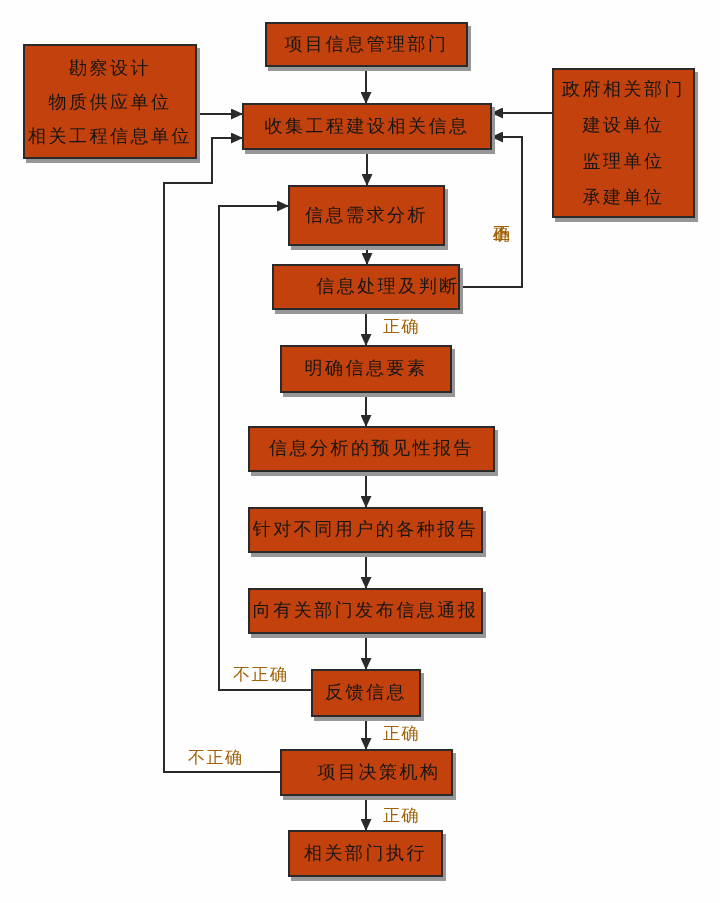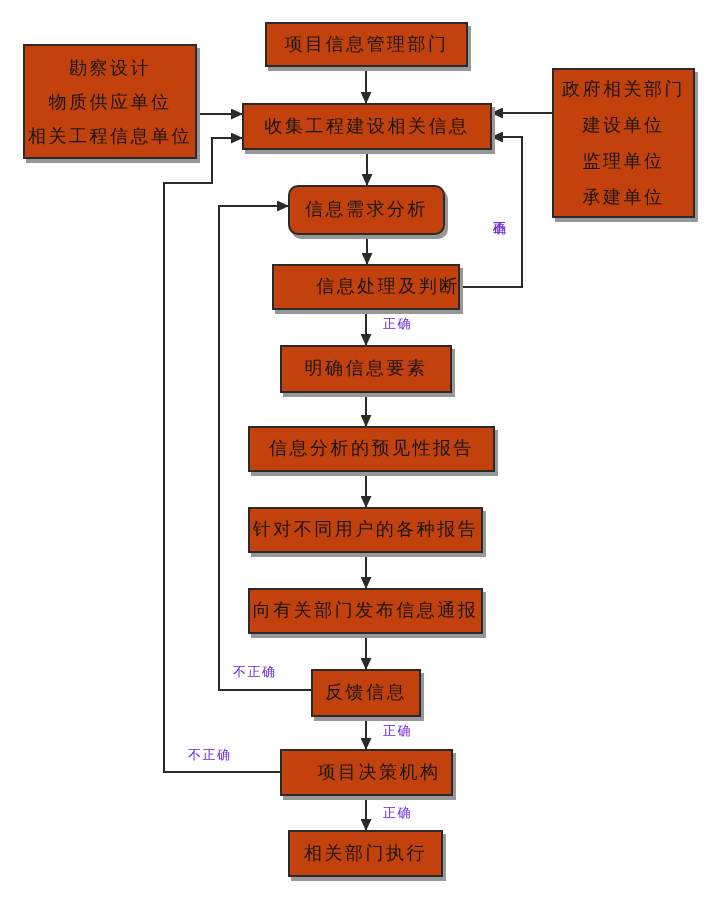"信息需求分析" div.node { border-radius: 10px -> none; height: 50px -> 61px }
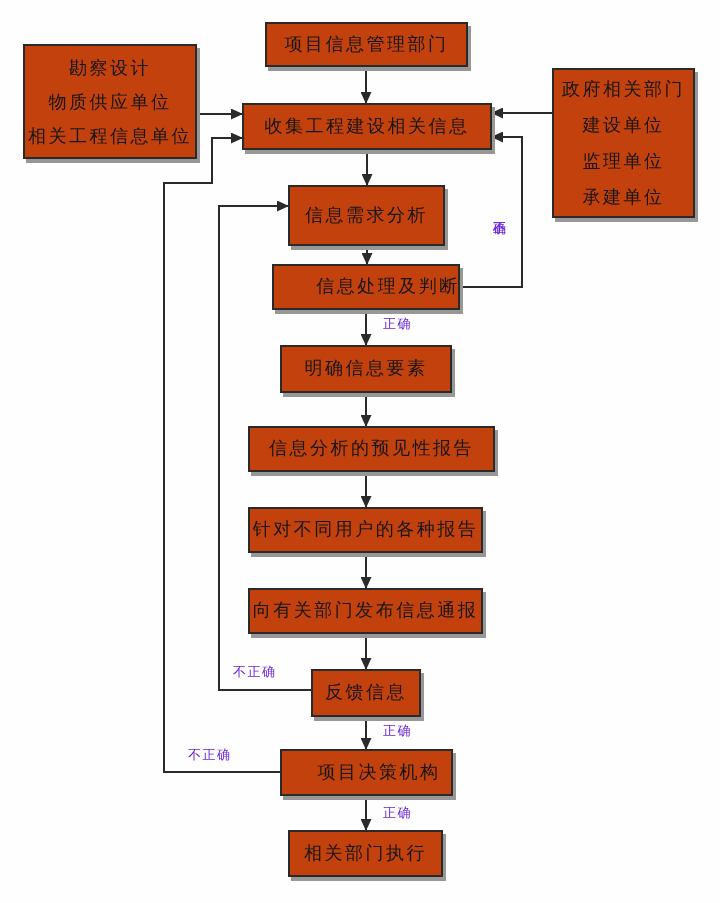"正确" .edge-label { color: #6d28d9 -> #a16207; font-size: 13px -> 17px }
